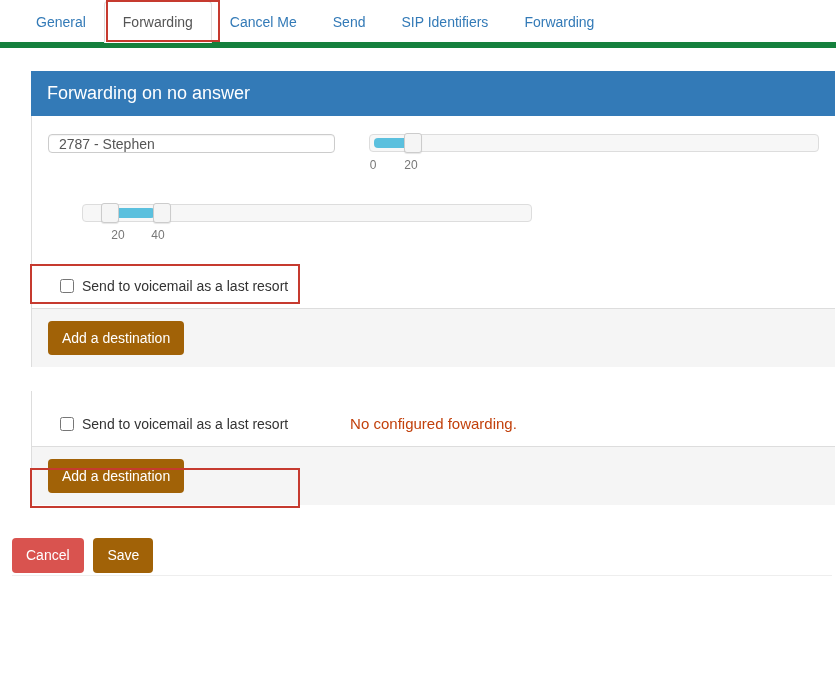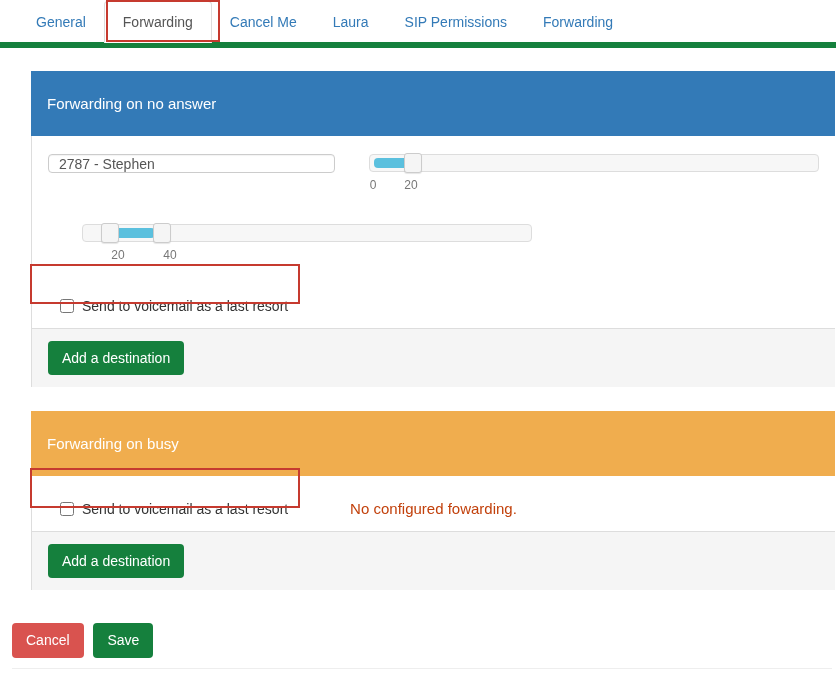"Laura" div.tab { text: Laura -> Send }
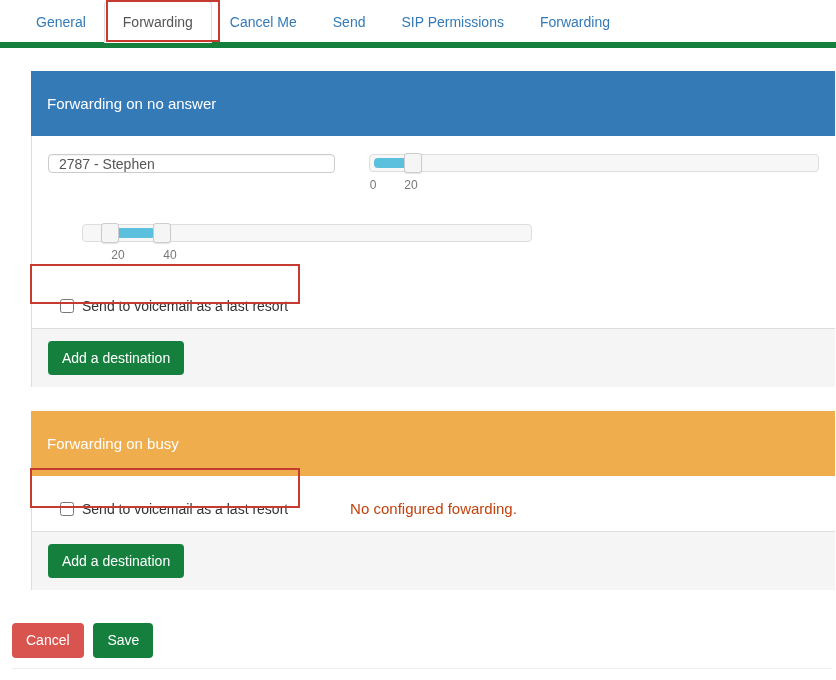"SIP Permissions" div.tab { text: Permissions -> Identifiers }
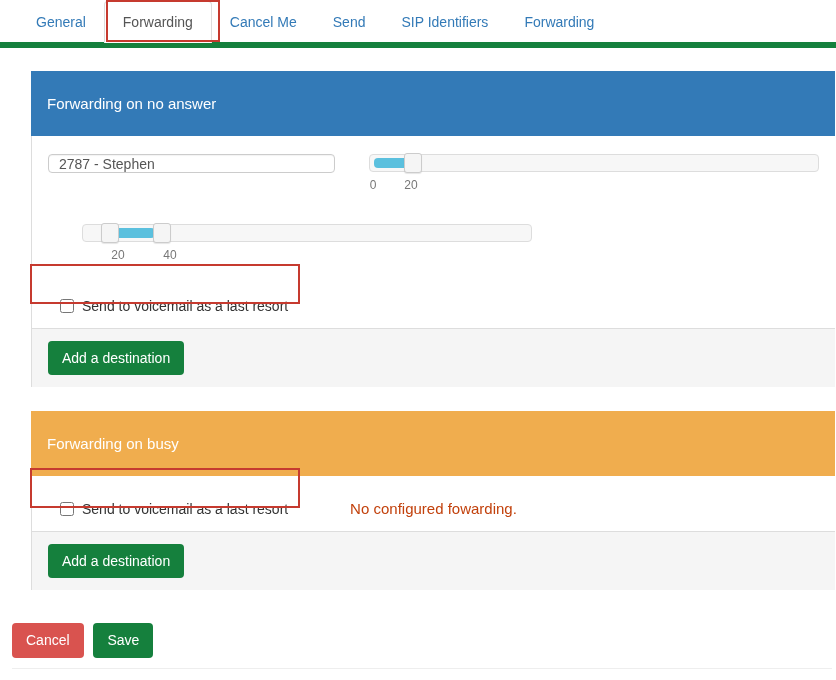"Forwarding on no answer" .panel-header { font-size: 15px -> 18px; padding: 24px 16px -> 12px 16px }
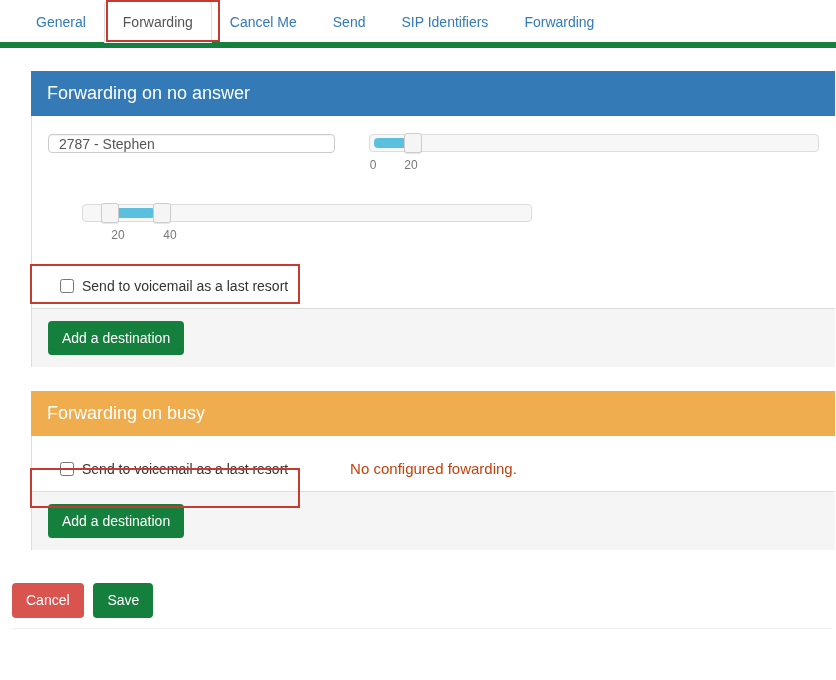"40" span.slider-tick { left: 88px -> 76px }
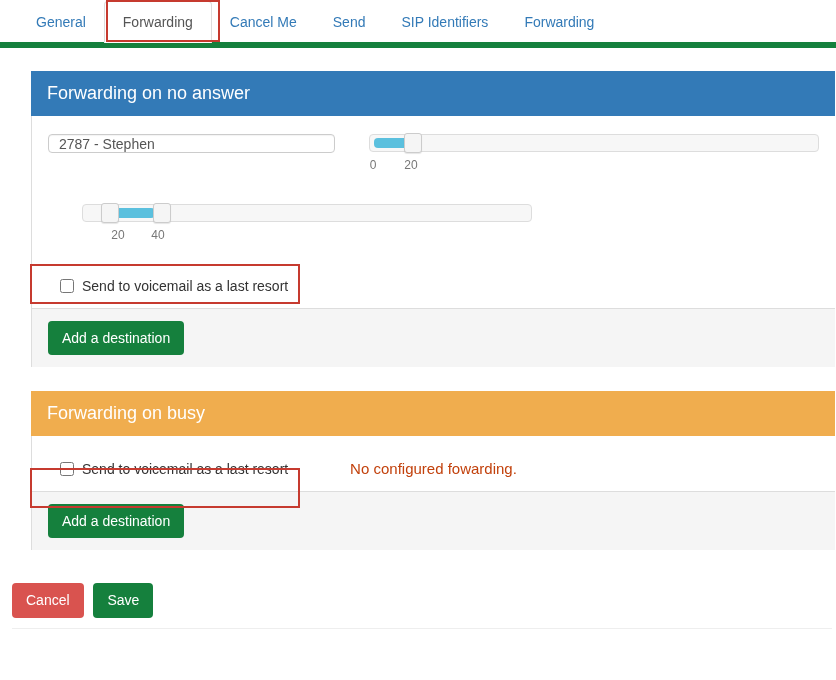"Add a destination" .btn-green { background: #15803d -> #a16207 }
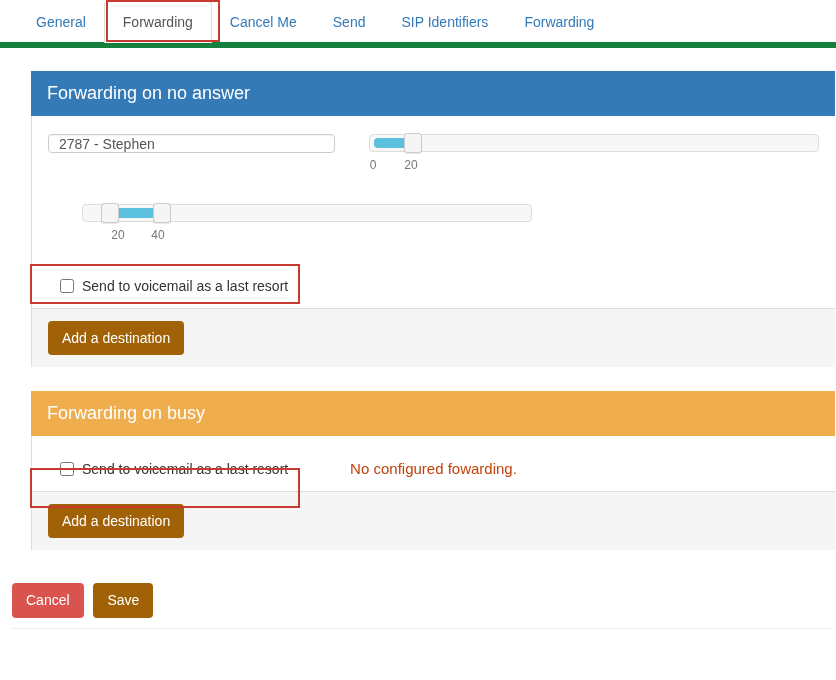"Forwarding on busy" div.panel-header { html: <div>Forwarding on busy</div> -> none }
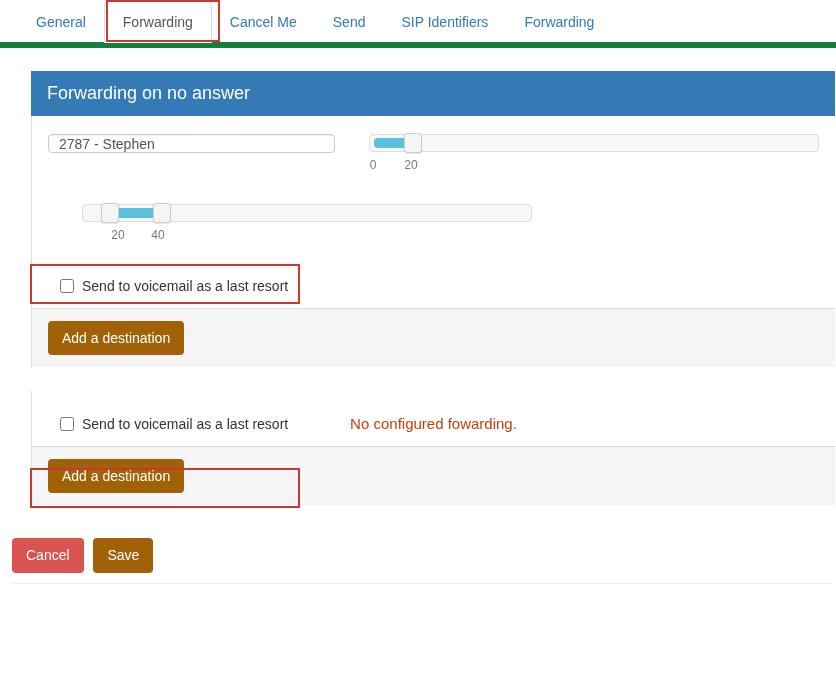"Cancel Save" .bottom-actions { padding-bottom: 10px -> 2px }
